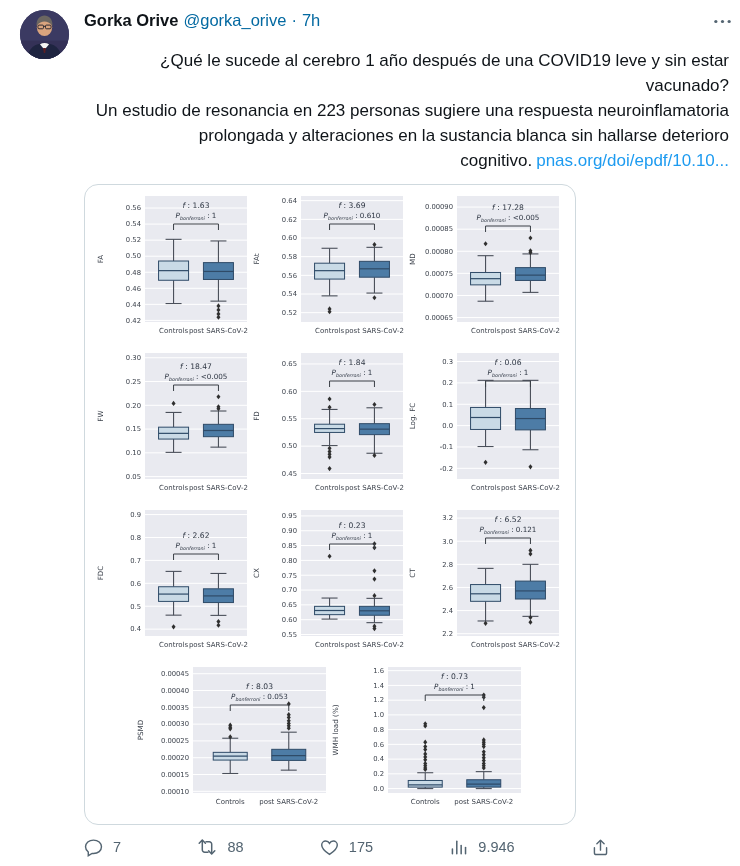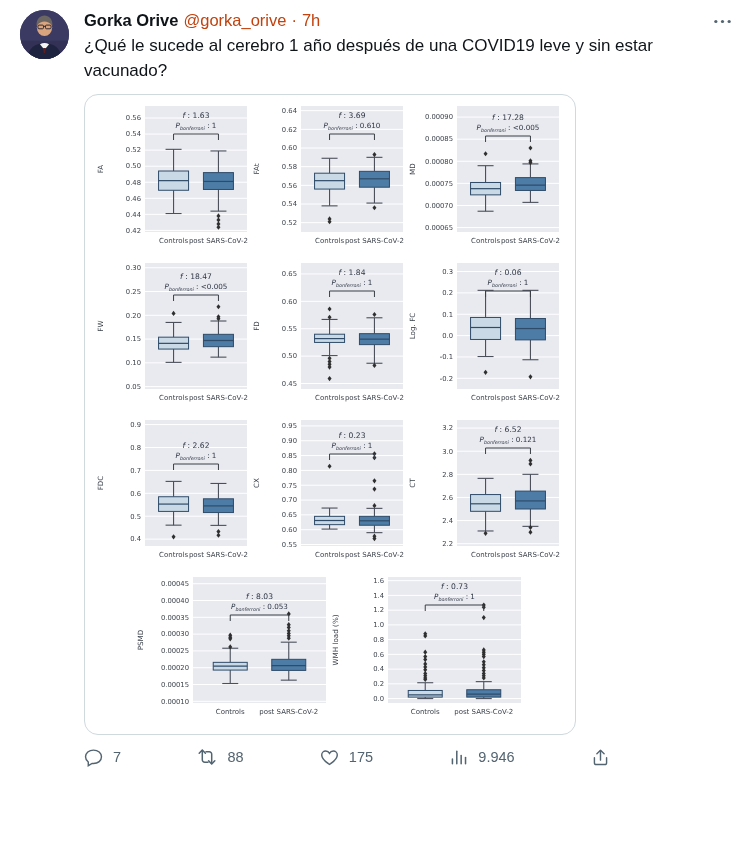"Gorka Orive" .tweet { text-align: none -> right }
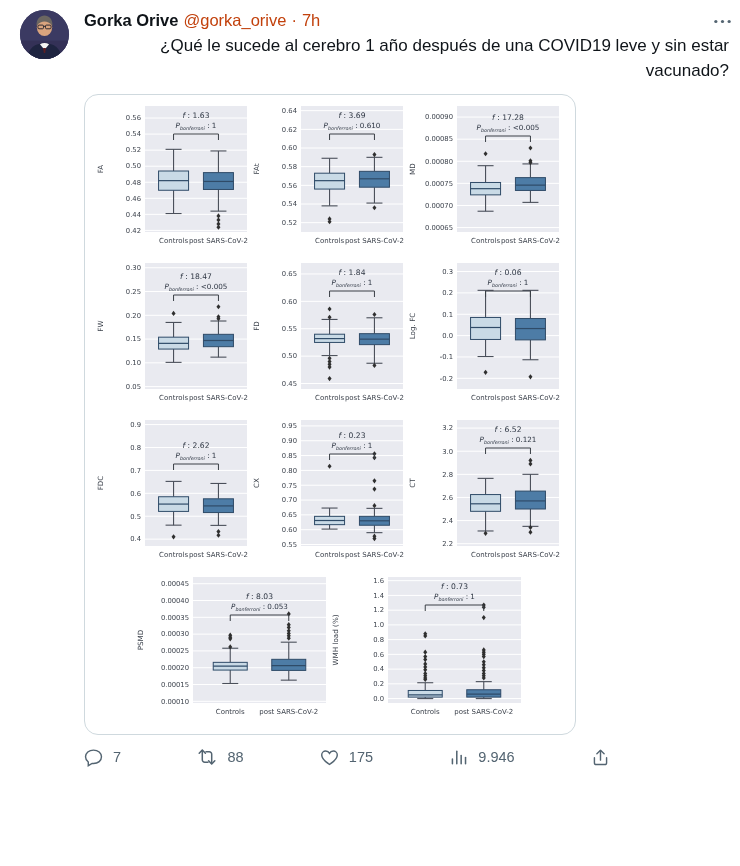"@gorka_orive" .handle, .dim { color: #c2410c -> #0369a1 }
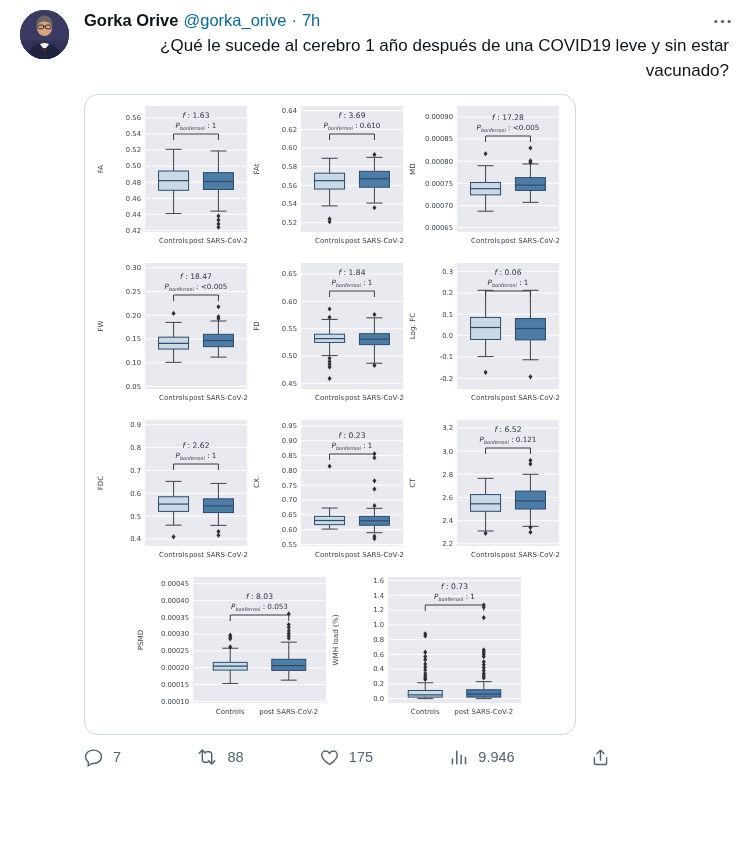"¿Qué le sucede al cerebro" .body-text { margin-top: 2px -> 17px }
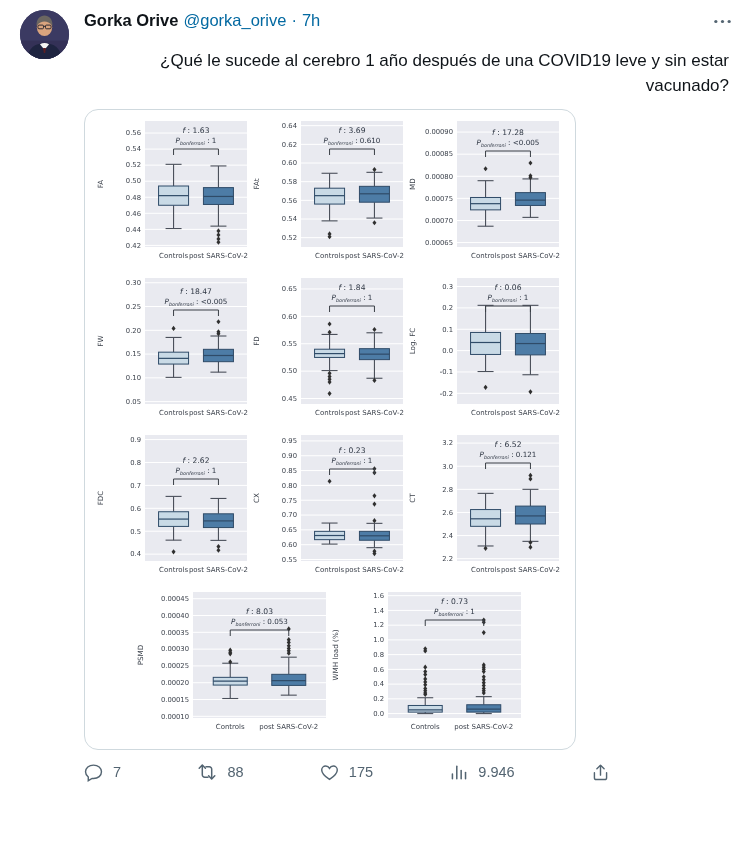"Un estudio de resonancia en" div { html: none -> <div><span>Un estudio de resonancia en 223 personas sugiere una respuesta neuroinflamatoria prolongada y alteraciones en la sustancia blanca sin hallarse deterioro cognitivo.</span><a>pnas.org/doi/epdf/10.10...</a></div> }
